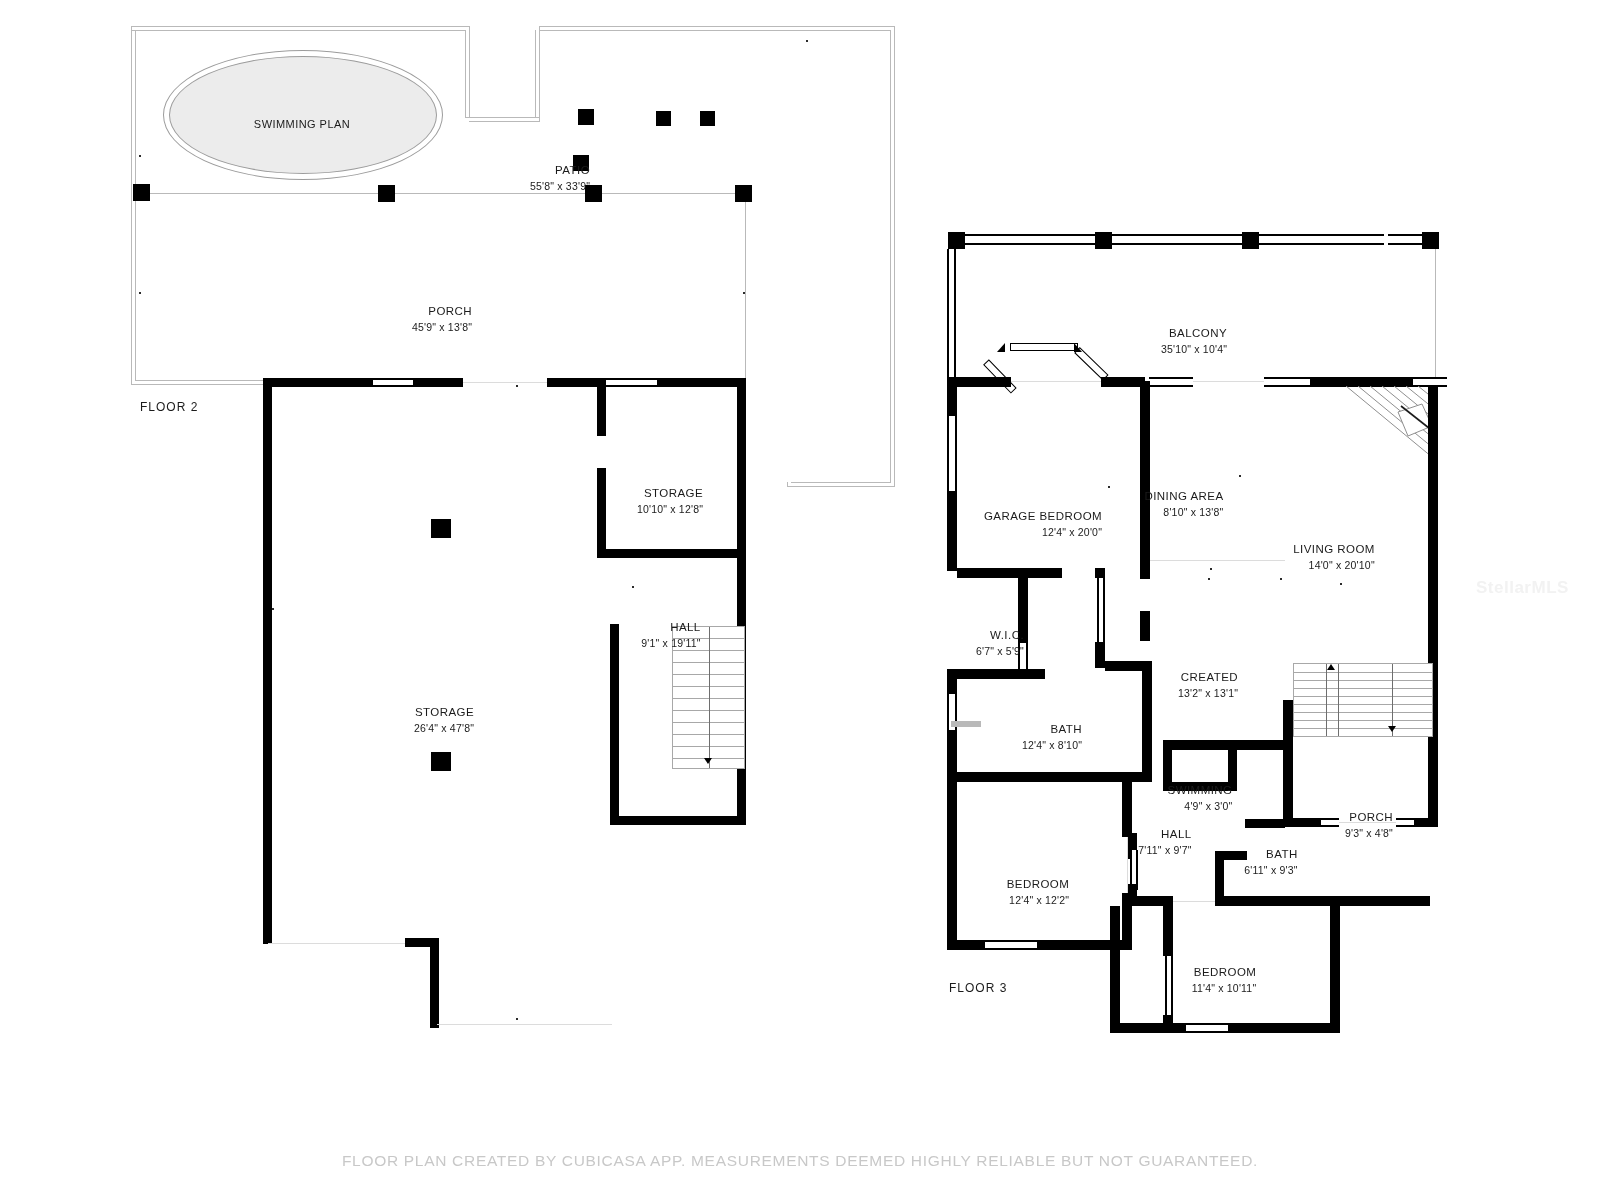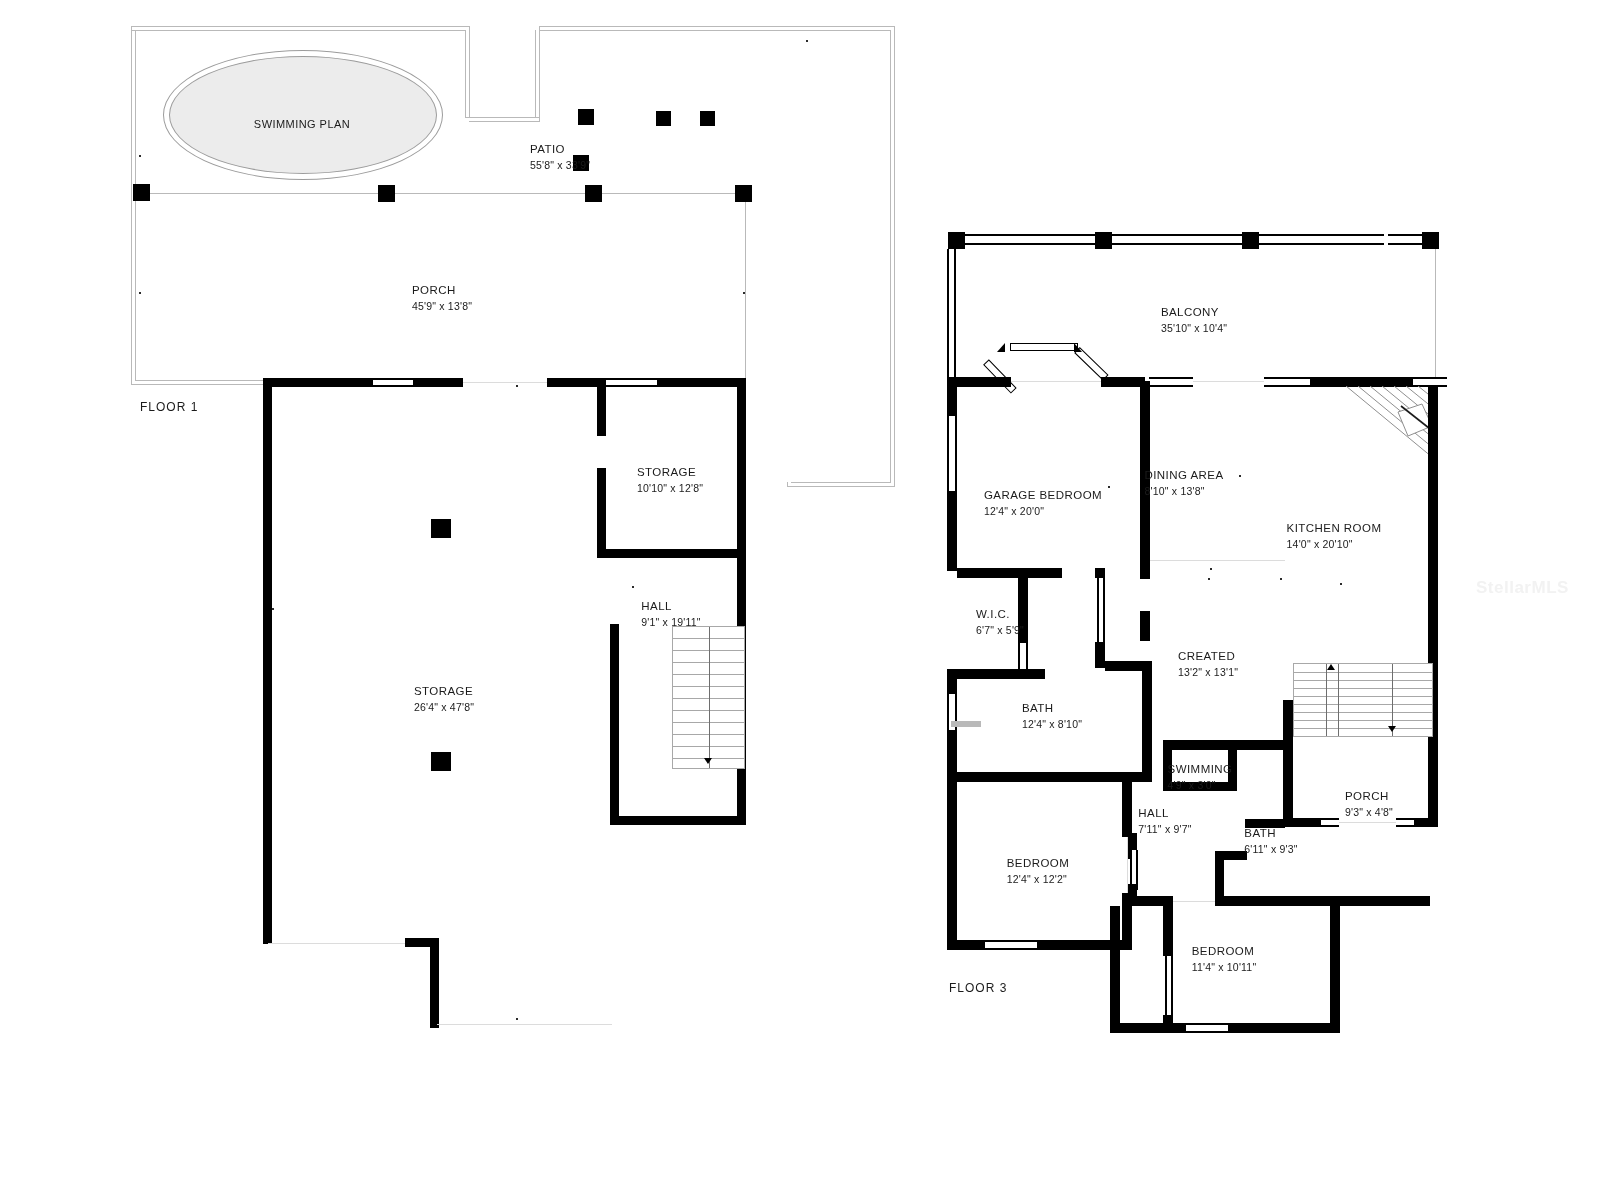"PATIO" .room { margin-top: none -> 21px; text-align: left -> right }
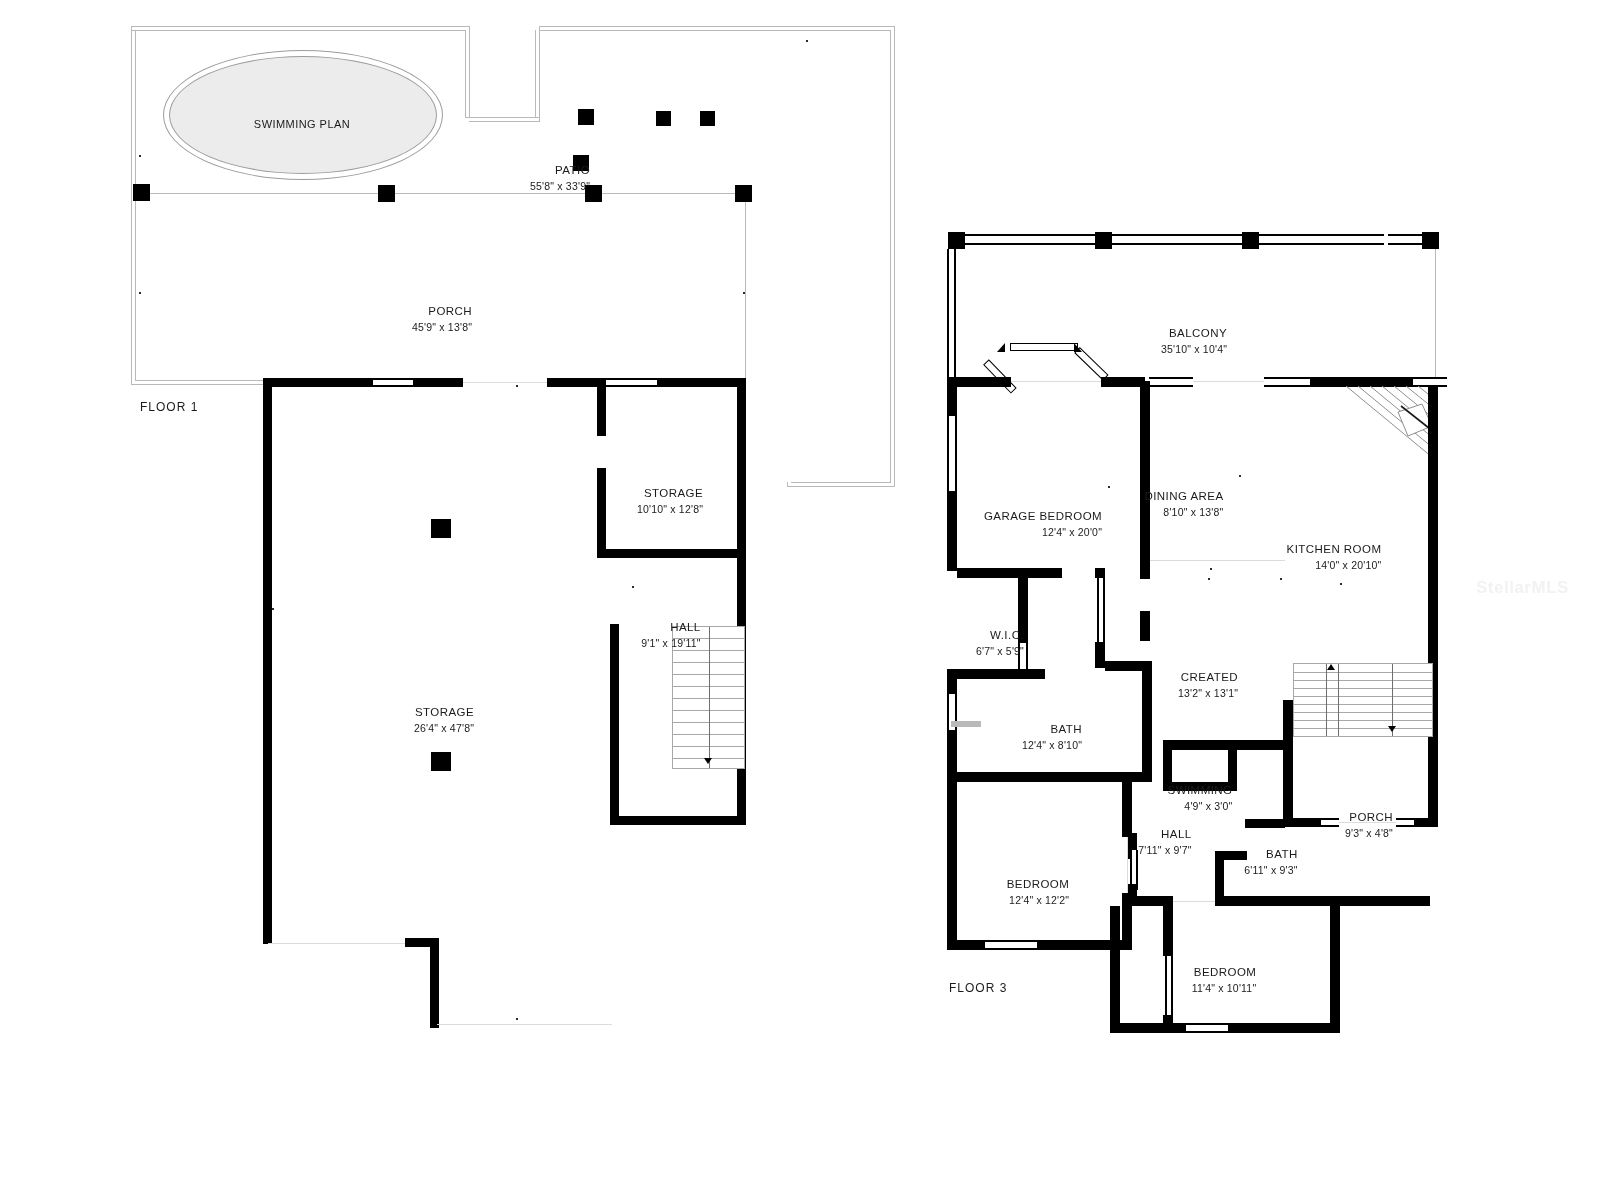"FLOOR 1" div.floor-label { text: 1 -> 2 }
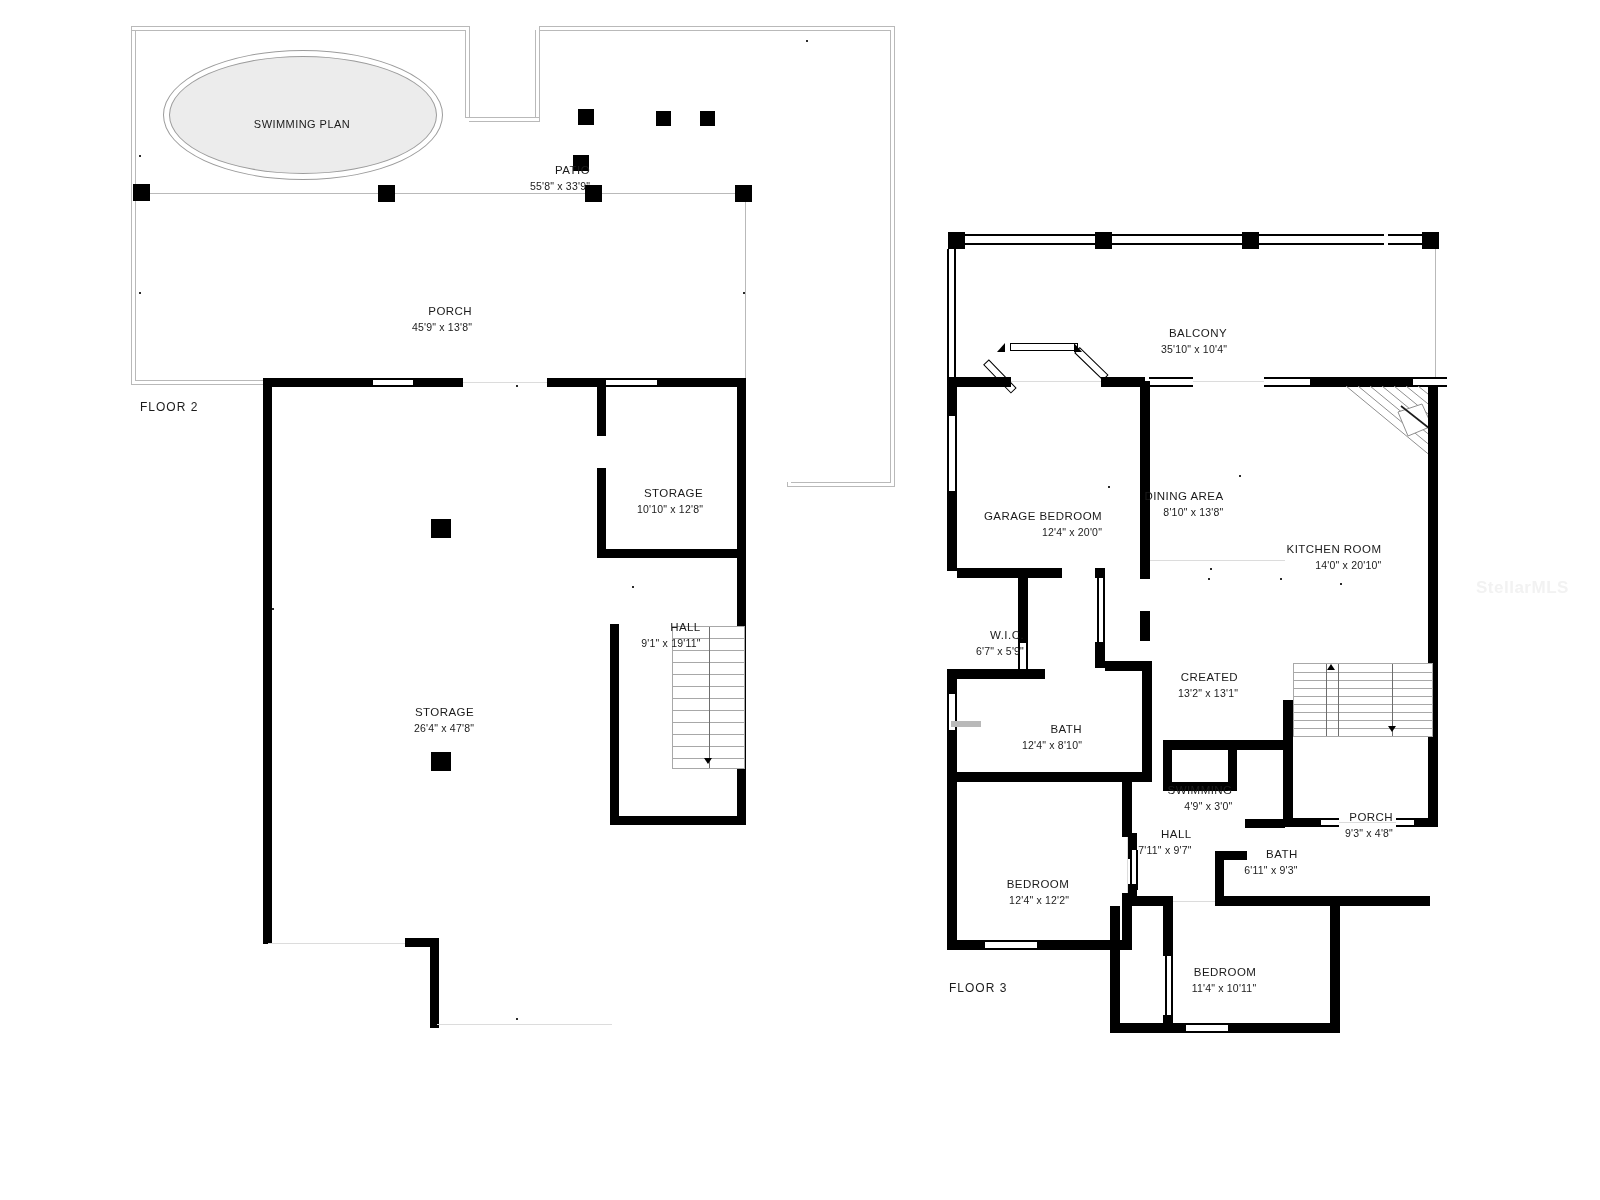"KITCHEN ROOM" span.rname { text: KITCHEN -> LIVING }
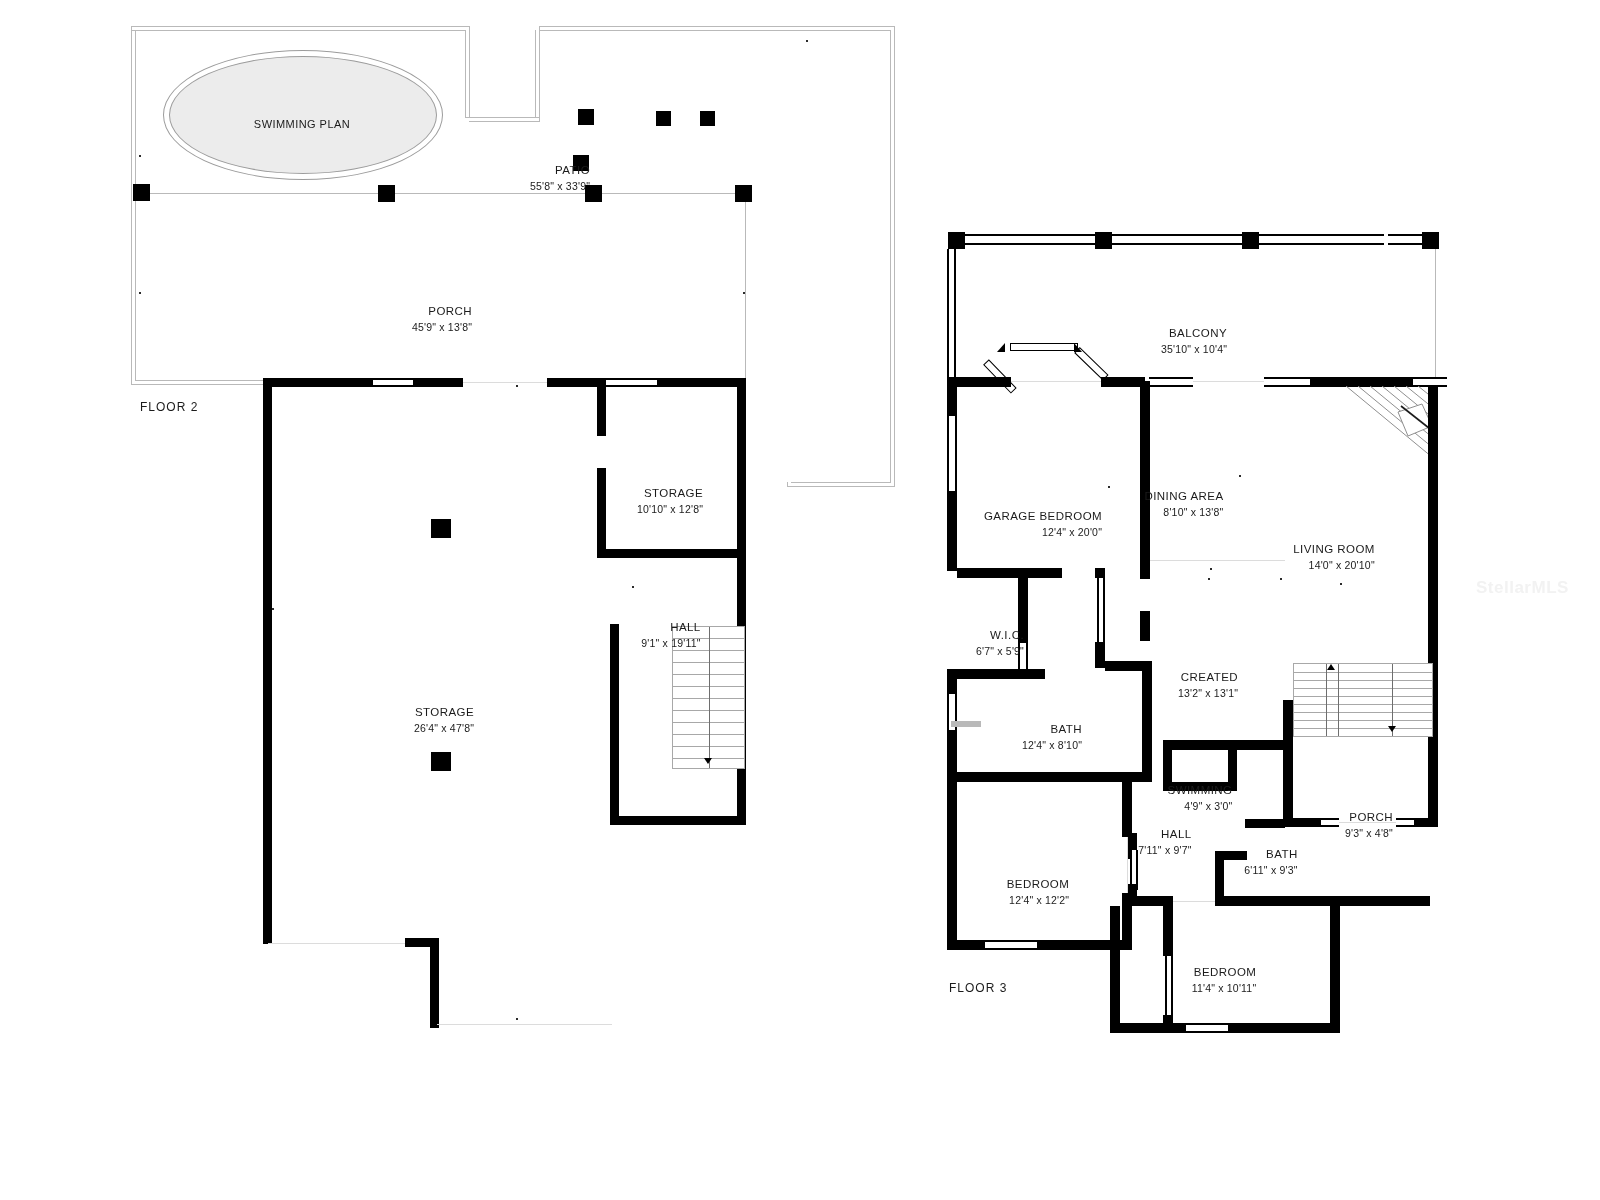"FLOOR PLAN CREATED BY CUBICASA" div.footer-note { html: none -> <div>FLOOR PLAN CREATED BY CUBICASA APP. MEASUREMENTS DEEMED HIGHLY RELIABLE BUT NOT GUARANTEED.</div> }
